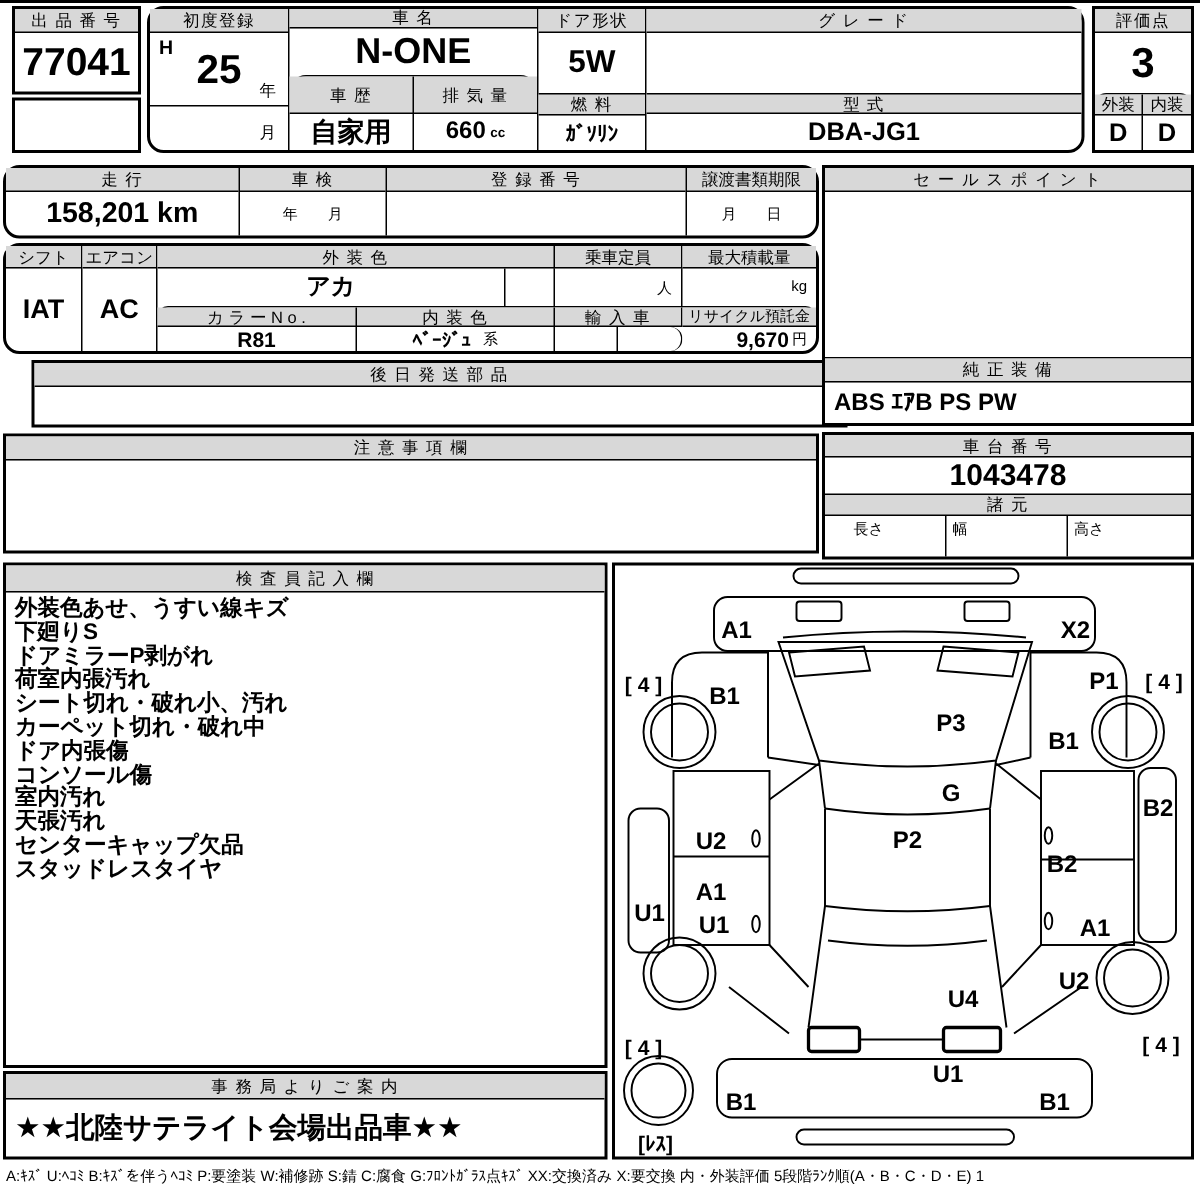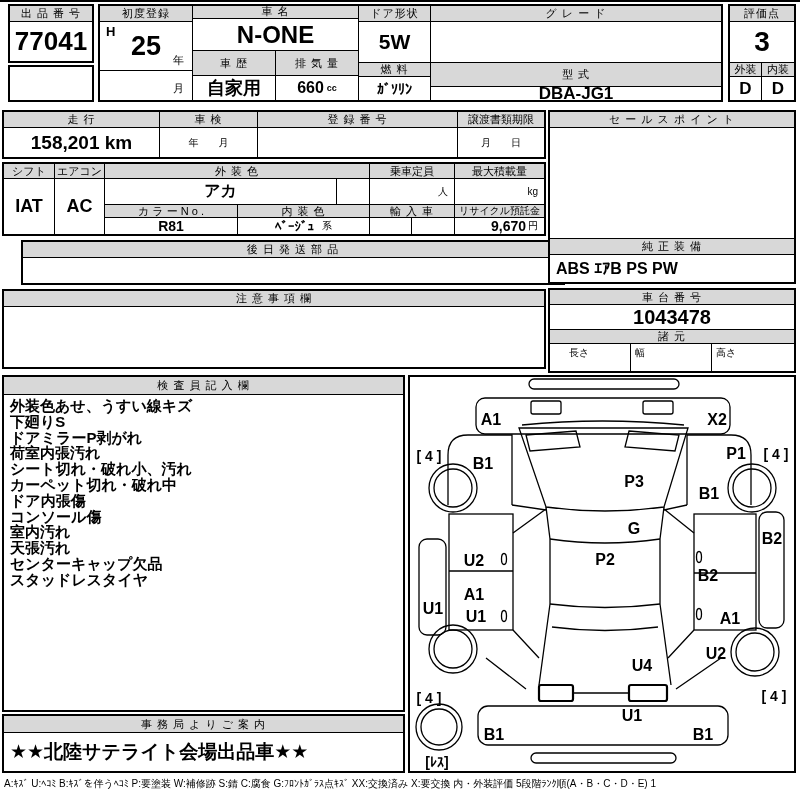"初度登録" .row { border-radius: none -> 11px }
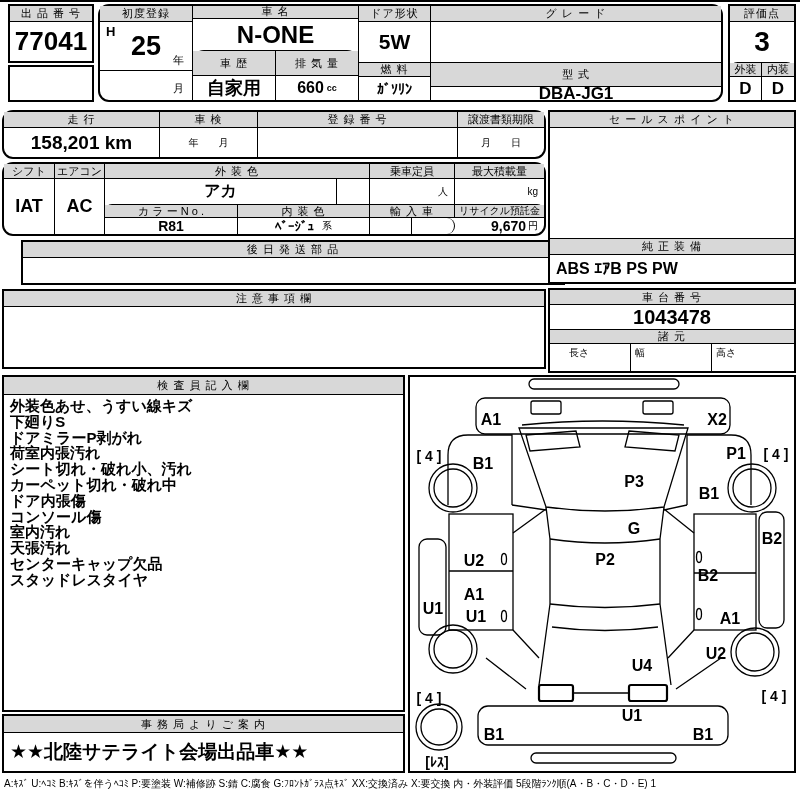"型 式" div.hdr { height: 25px -> 14px }
